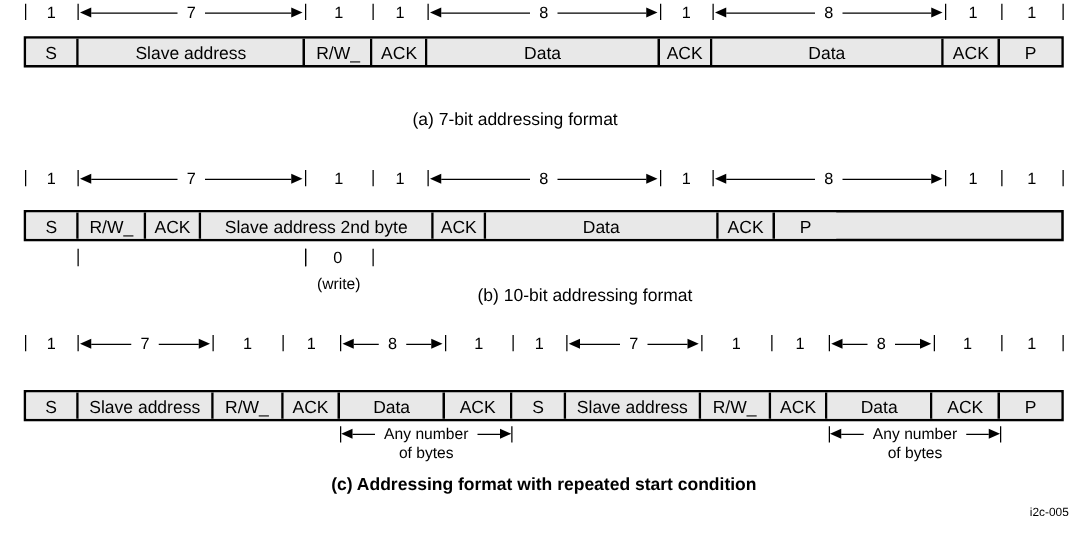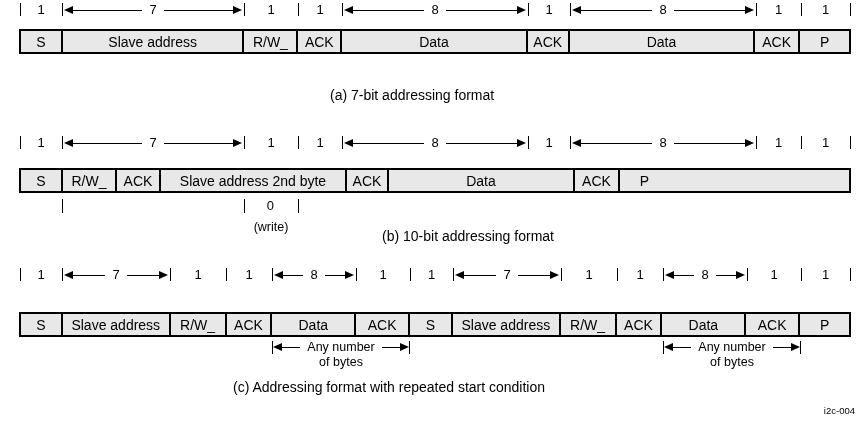"(c) Addressing format with repeated" .cap-c { font-weight: none -> bold; left: 233px -> 265px }
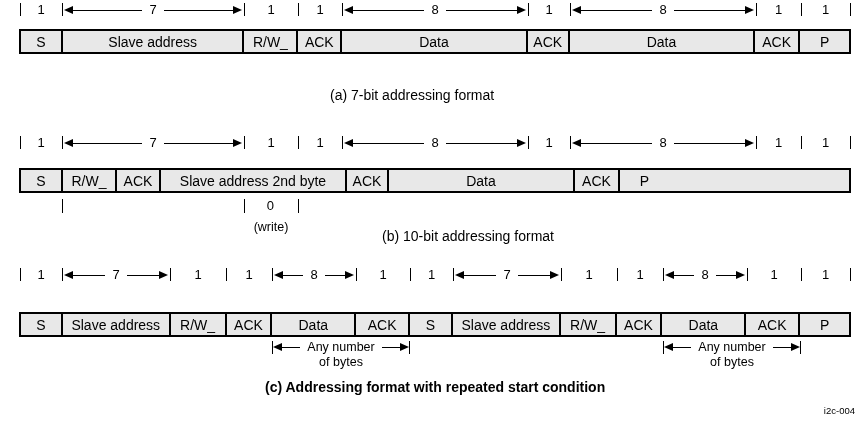"i2c-004" div.figid { text: i2c-004 -> i2c-005 }
